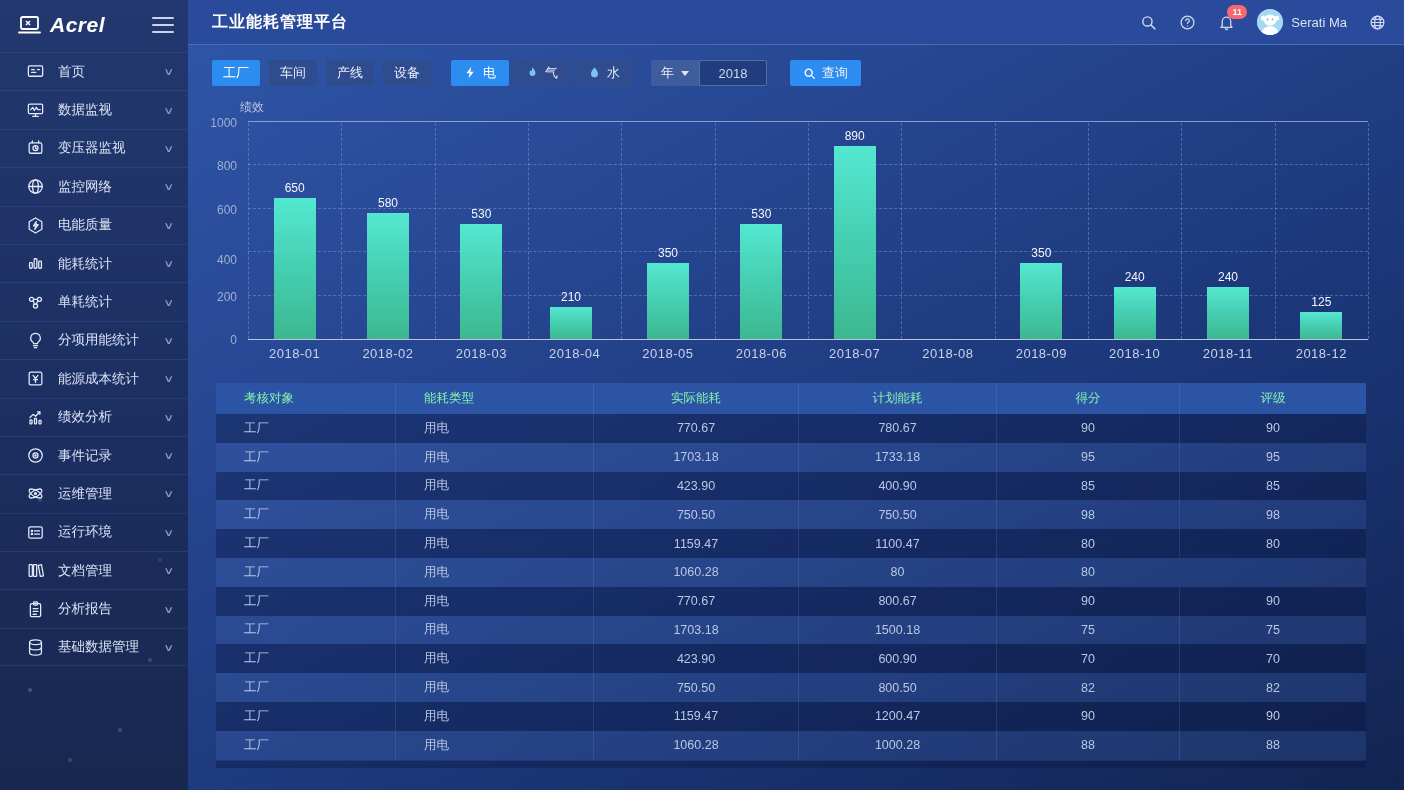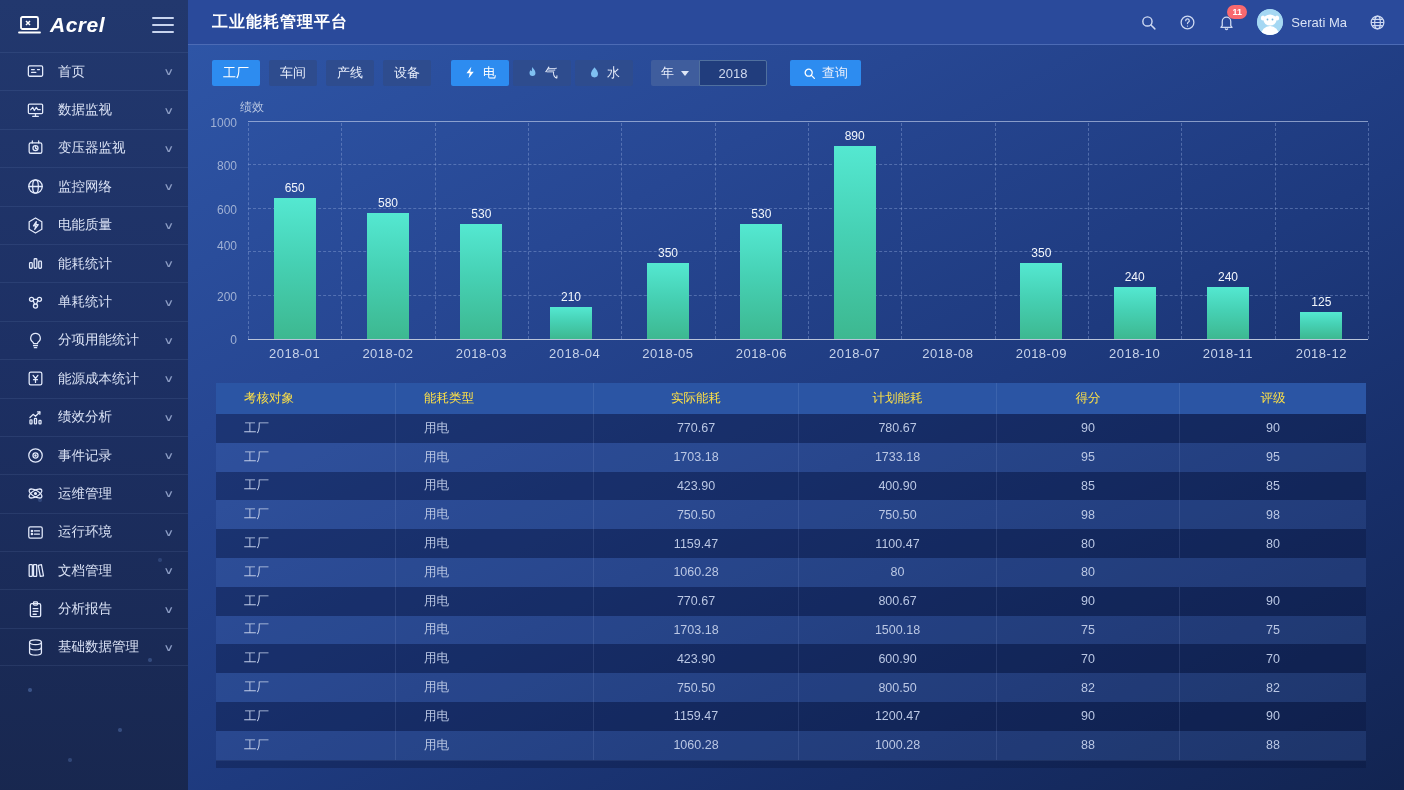"400" span.y-tick { bottom: 94px -> 80px }
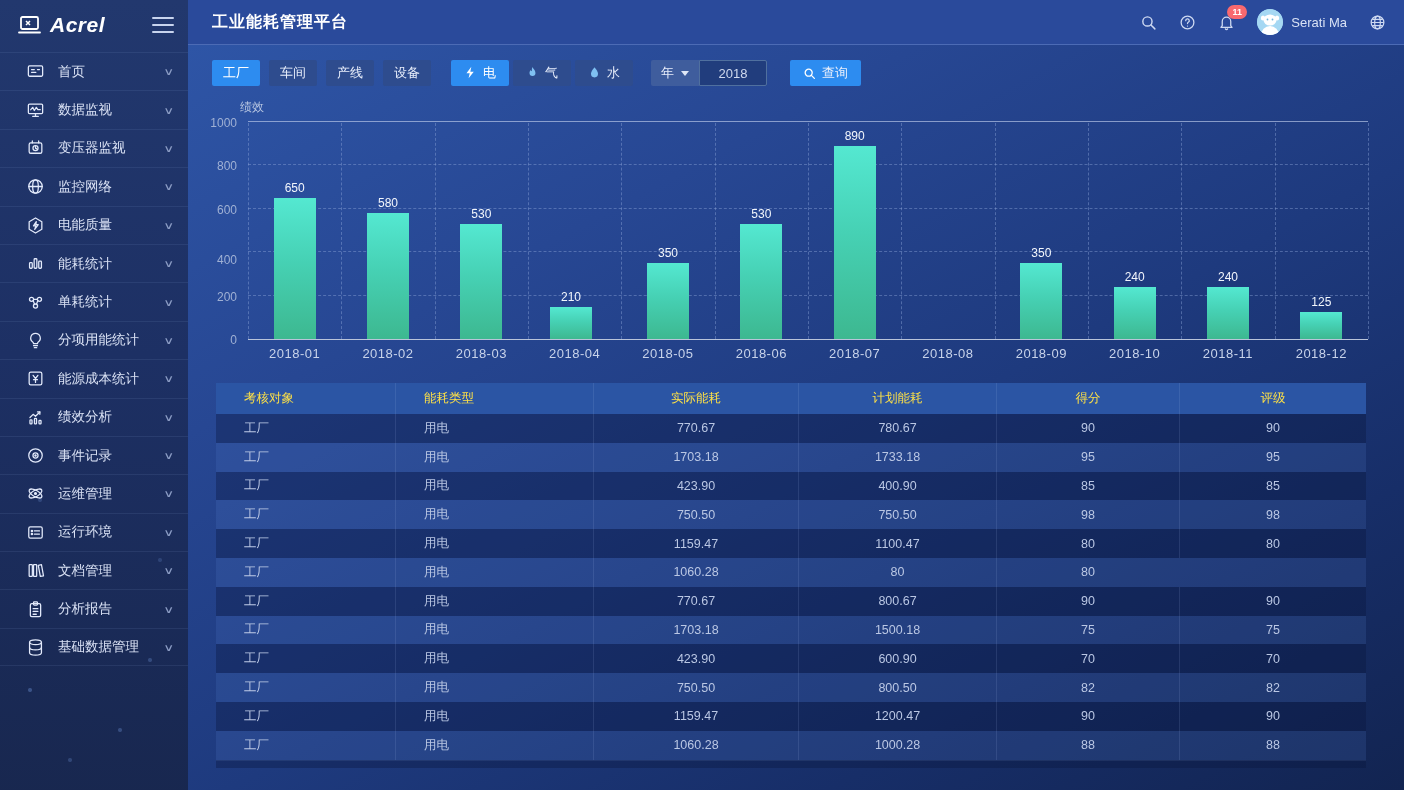"考核对象" .thead { color: #fde047 -> #86efac }
